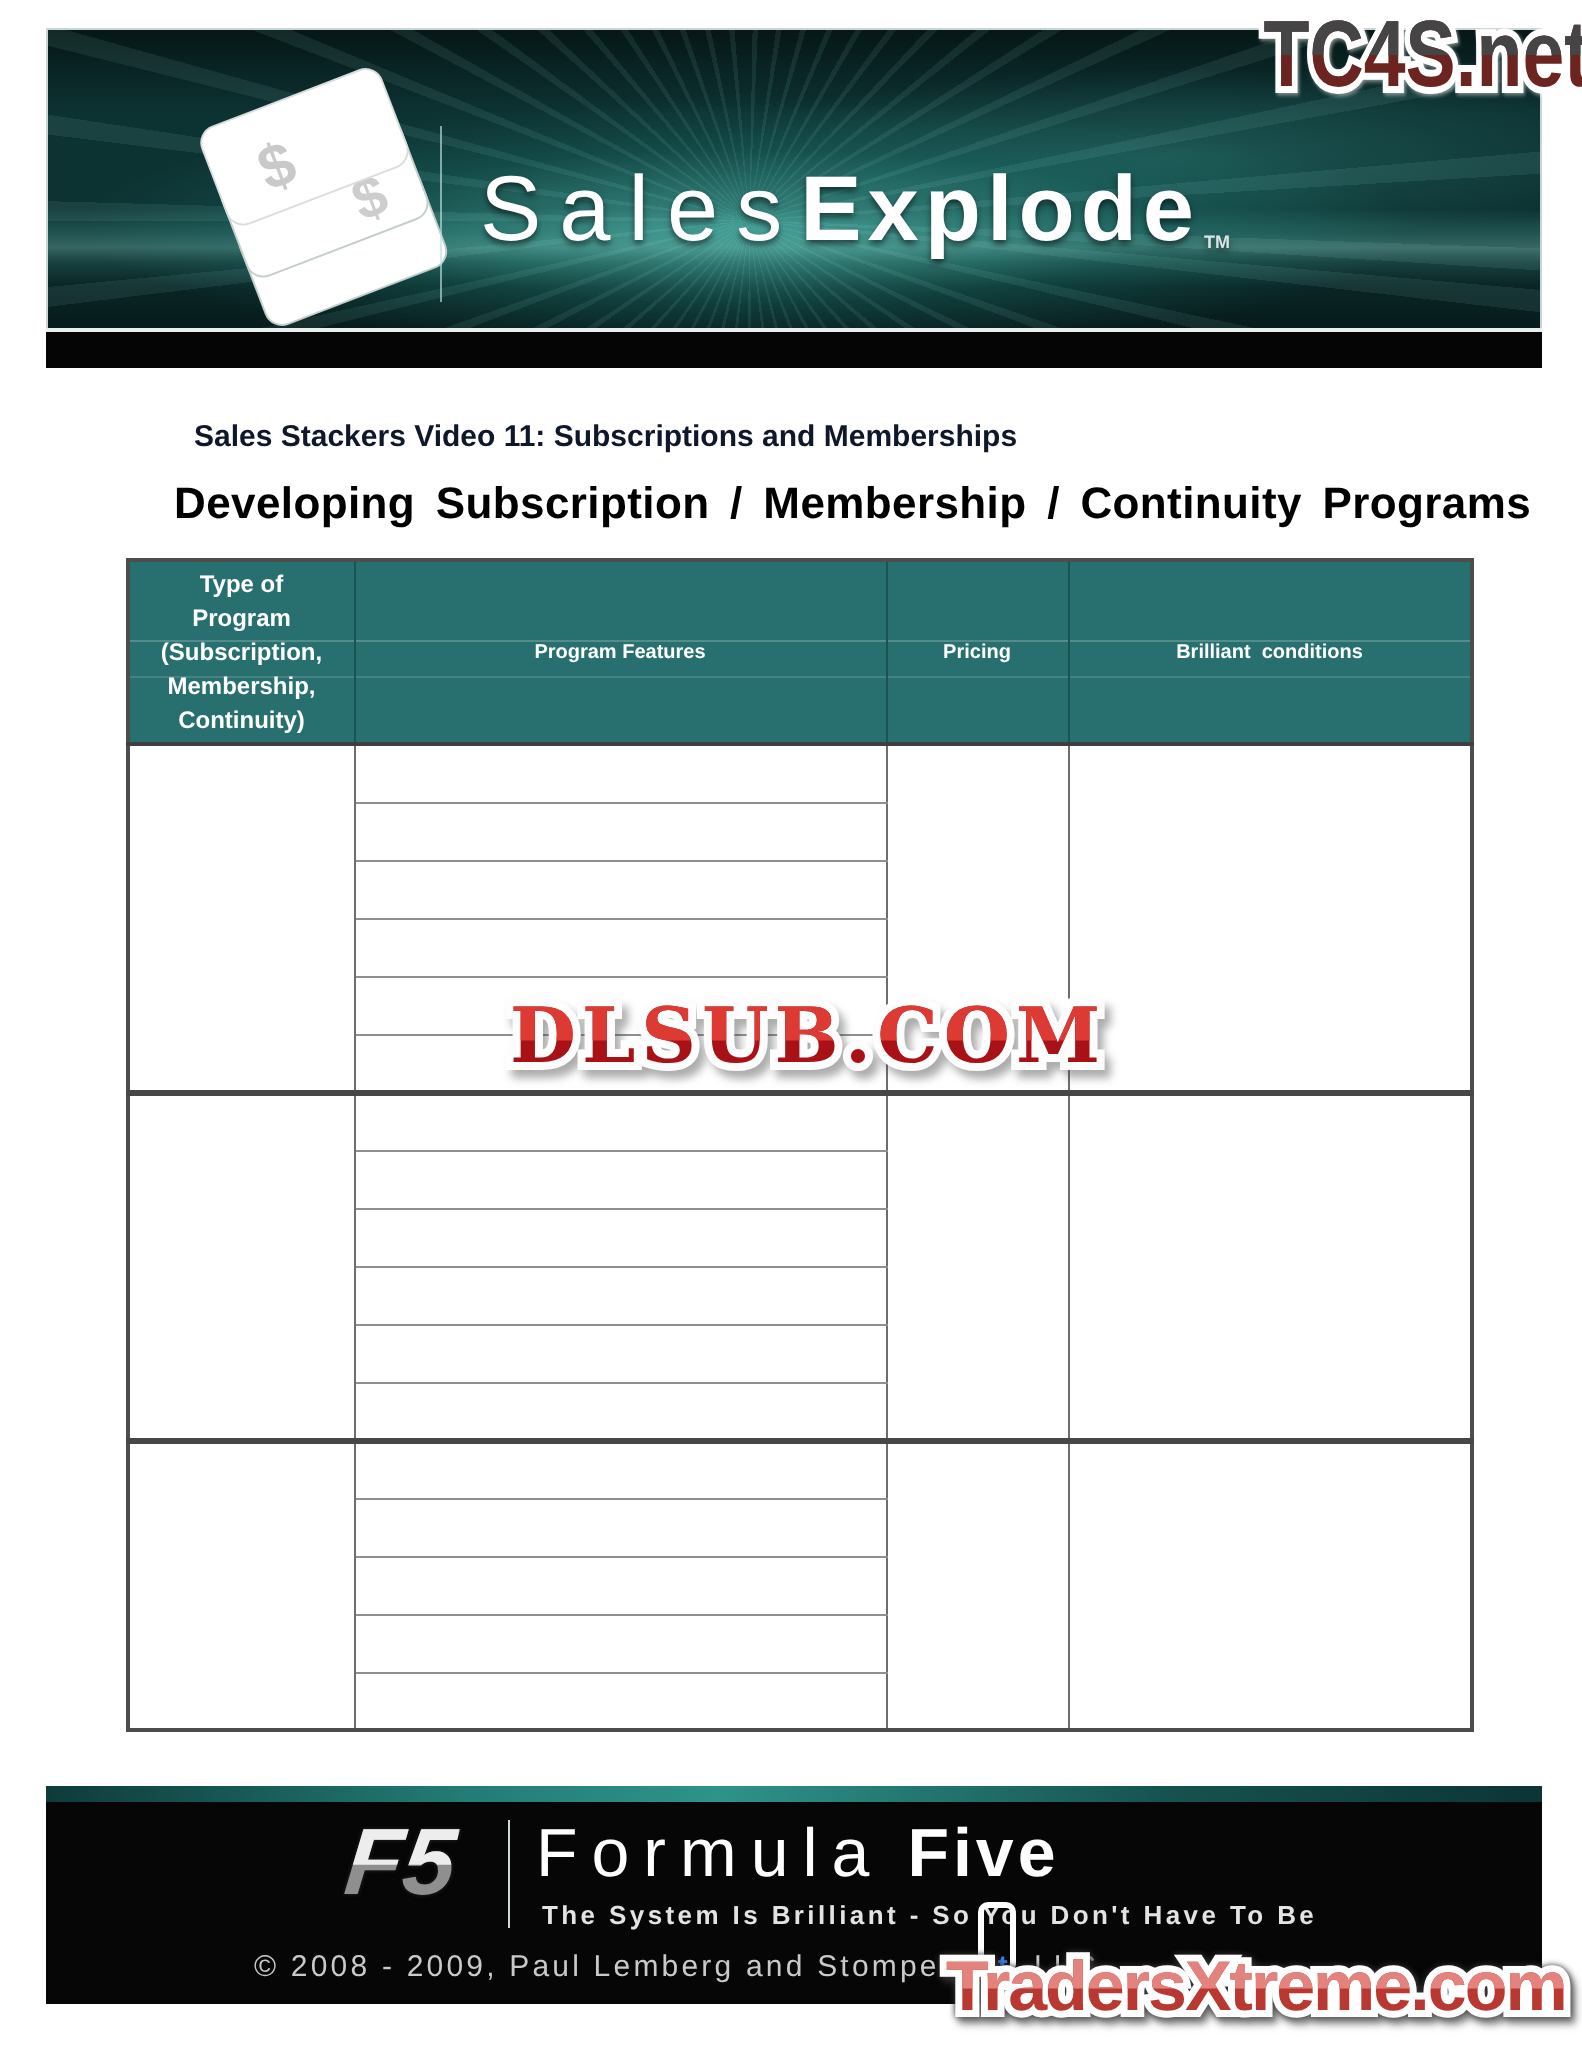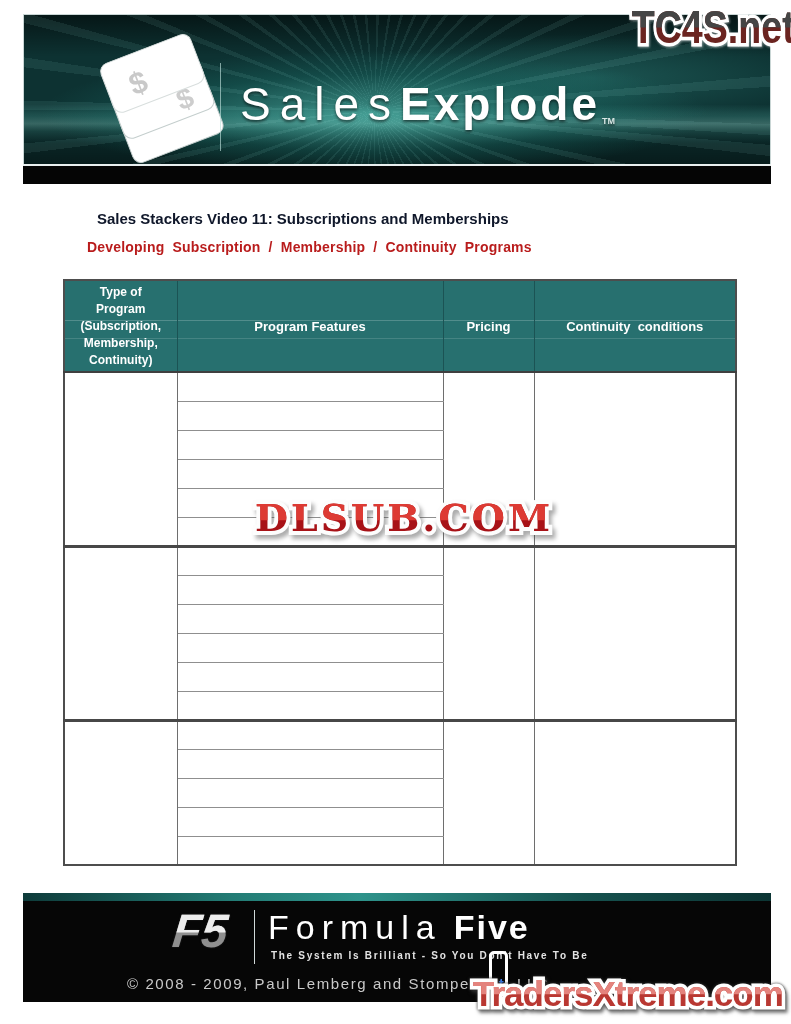"Developing Subscription / Membership /" .main-heading { color: #b91c1c -> #000000; font-size: 14px -> 22px }
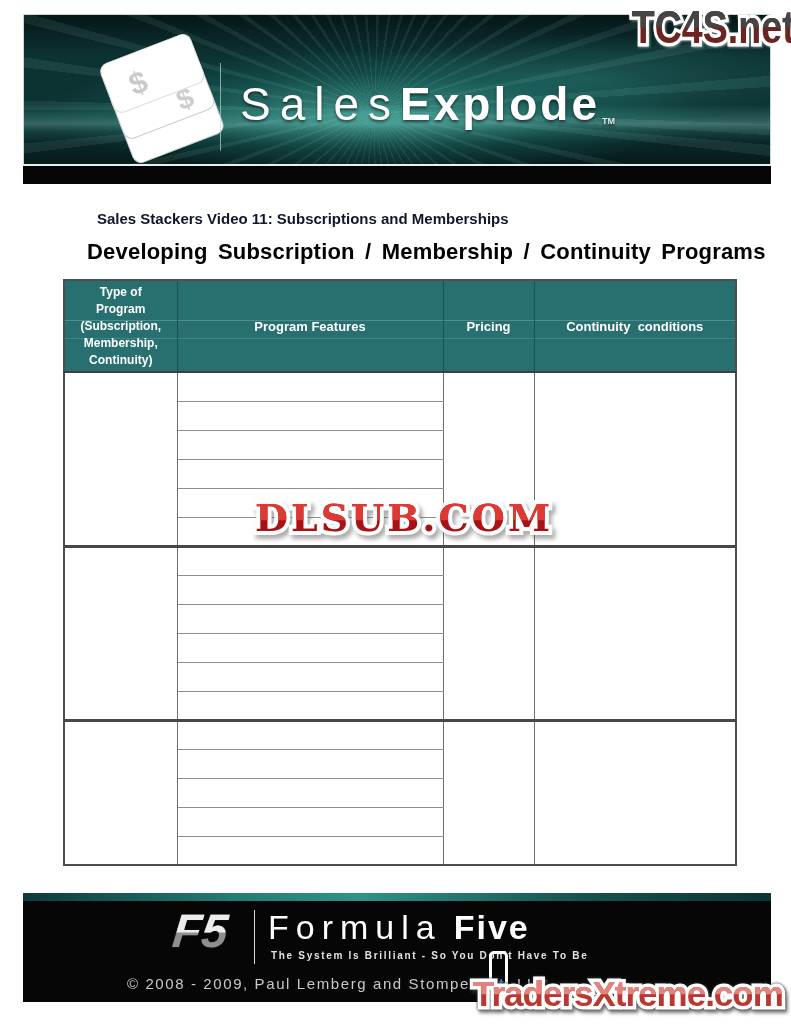"Program Features" table.ws th { font-size: 13px -> 10px }
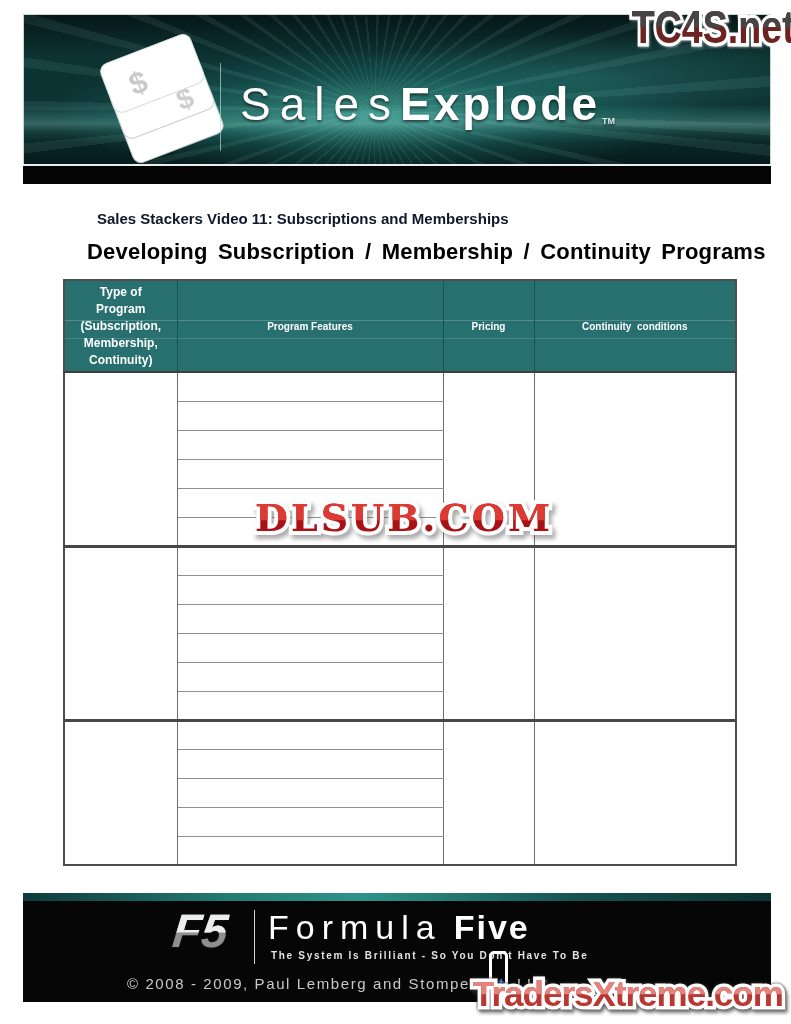"Continuity conditions" th { text: Continuity -> Brilliant }
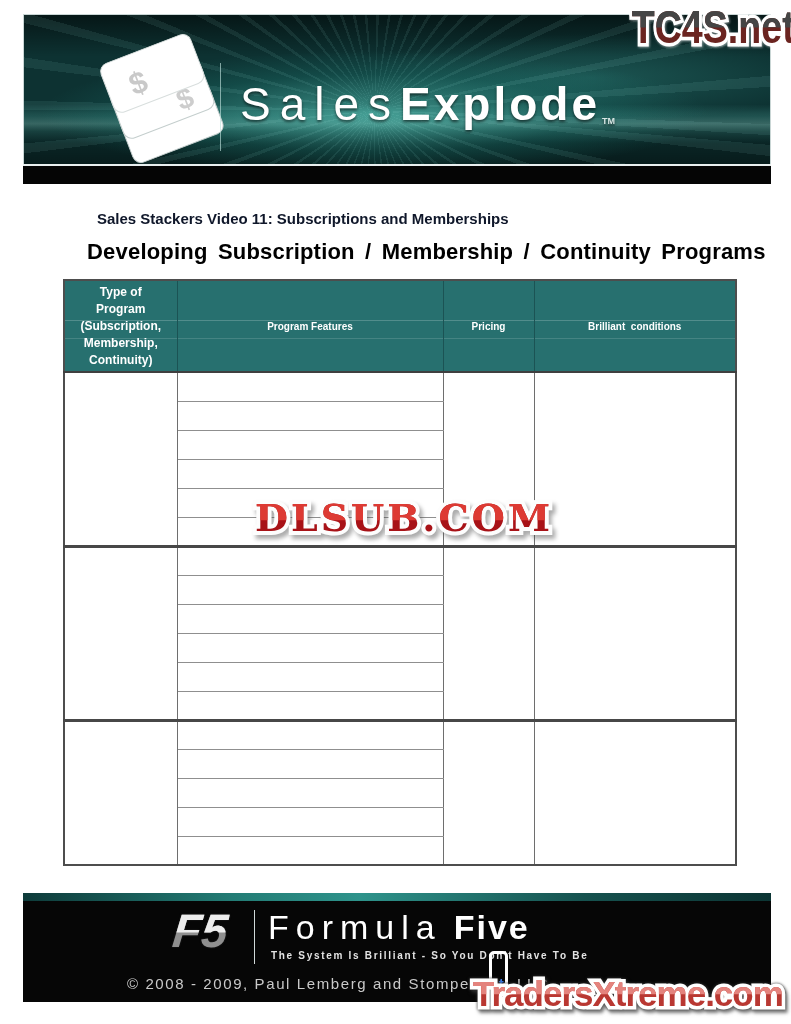"The System Is Brilliant -" .footer-tagline { font-size: 10px -> 13px }
